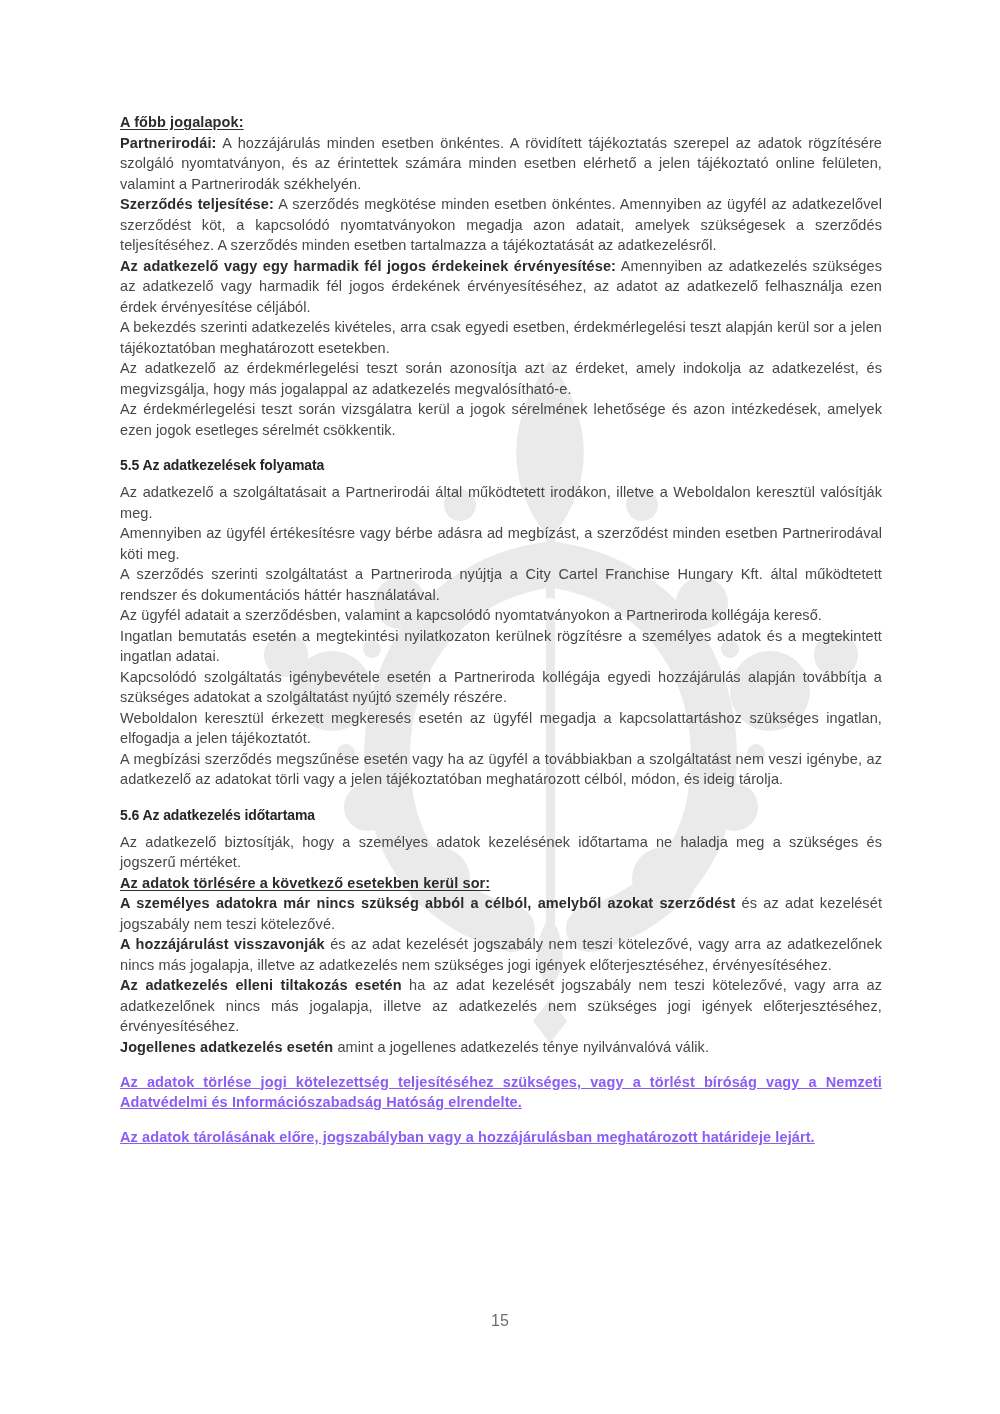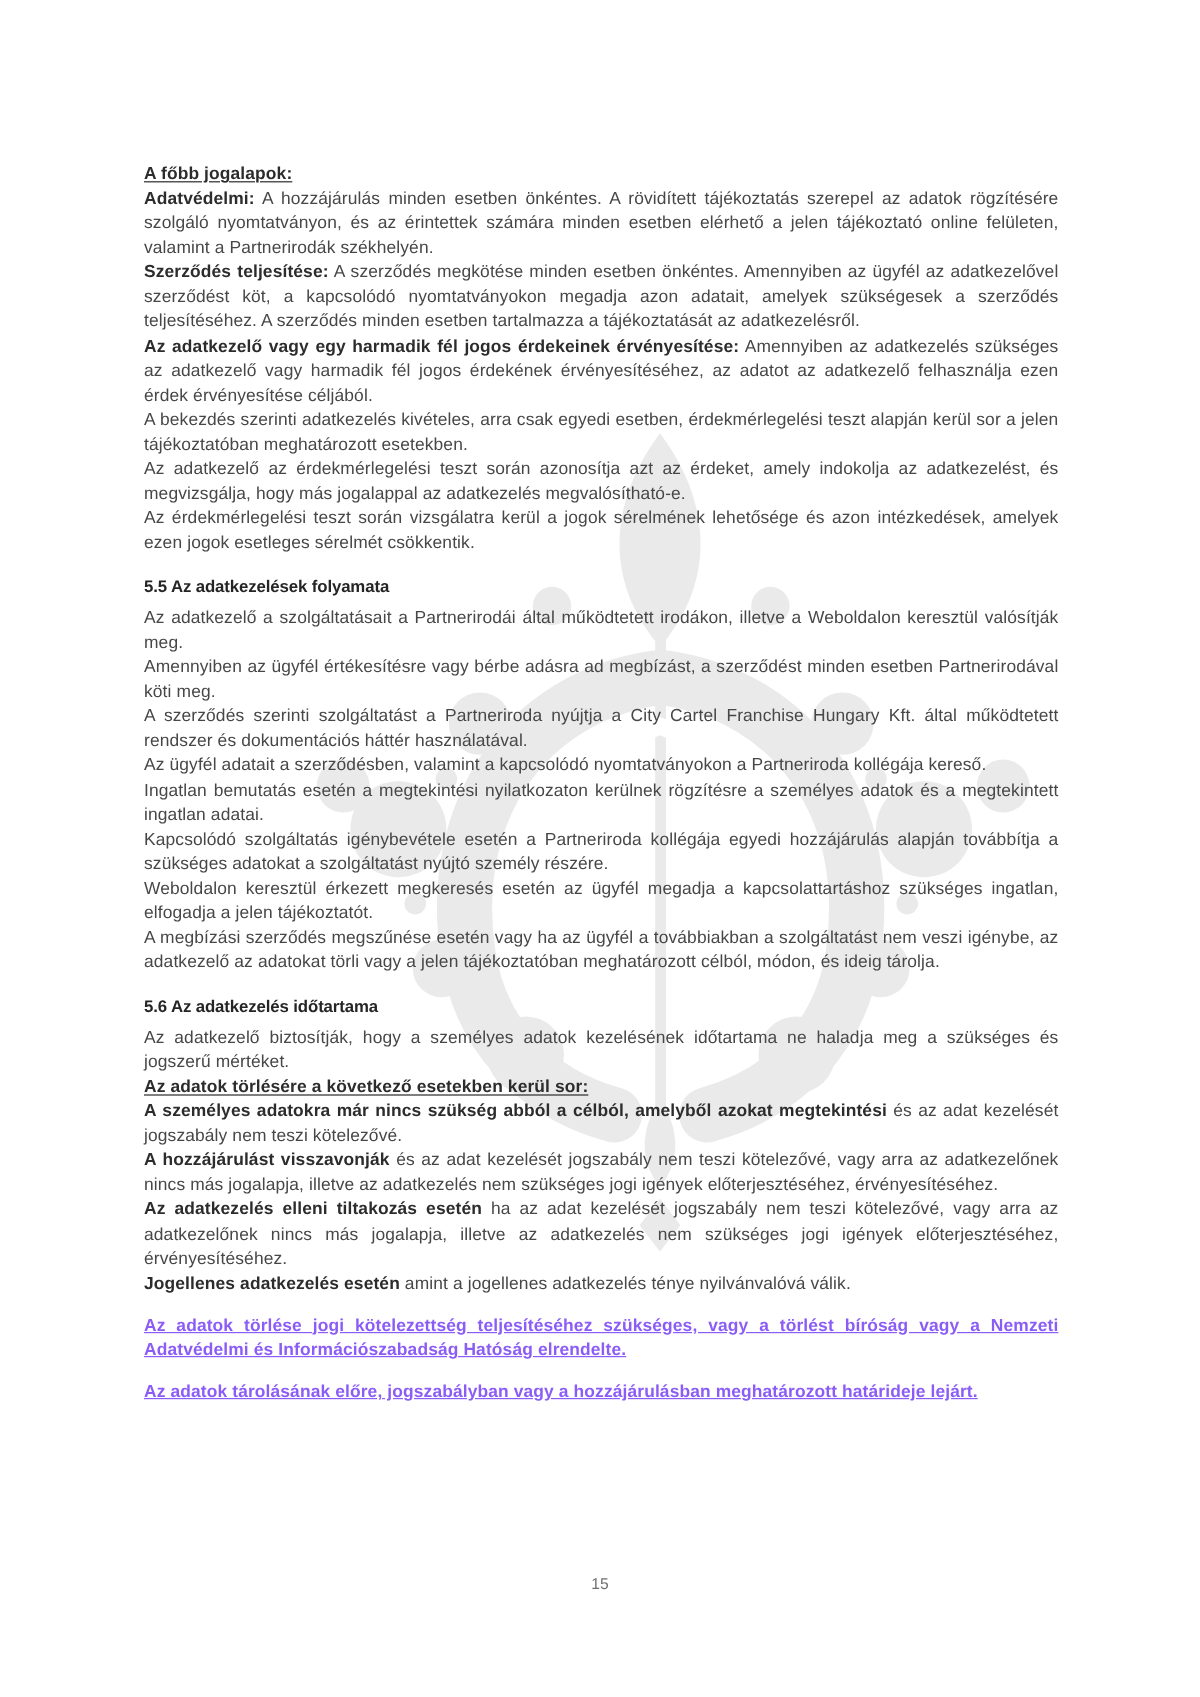"A főbb jogalapok:" .content { margin-top: 23px -> none }
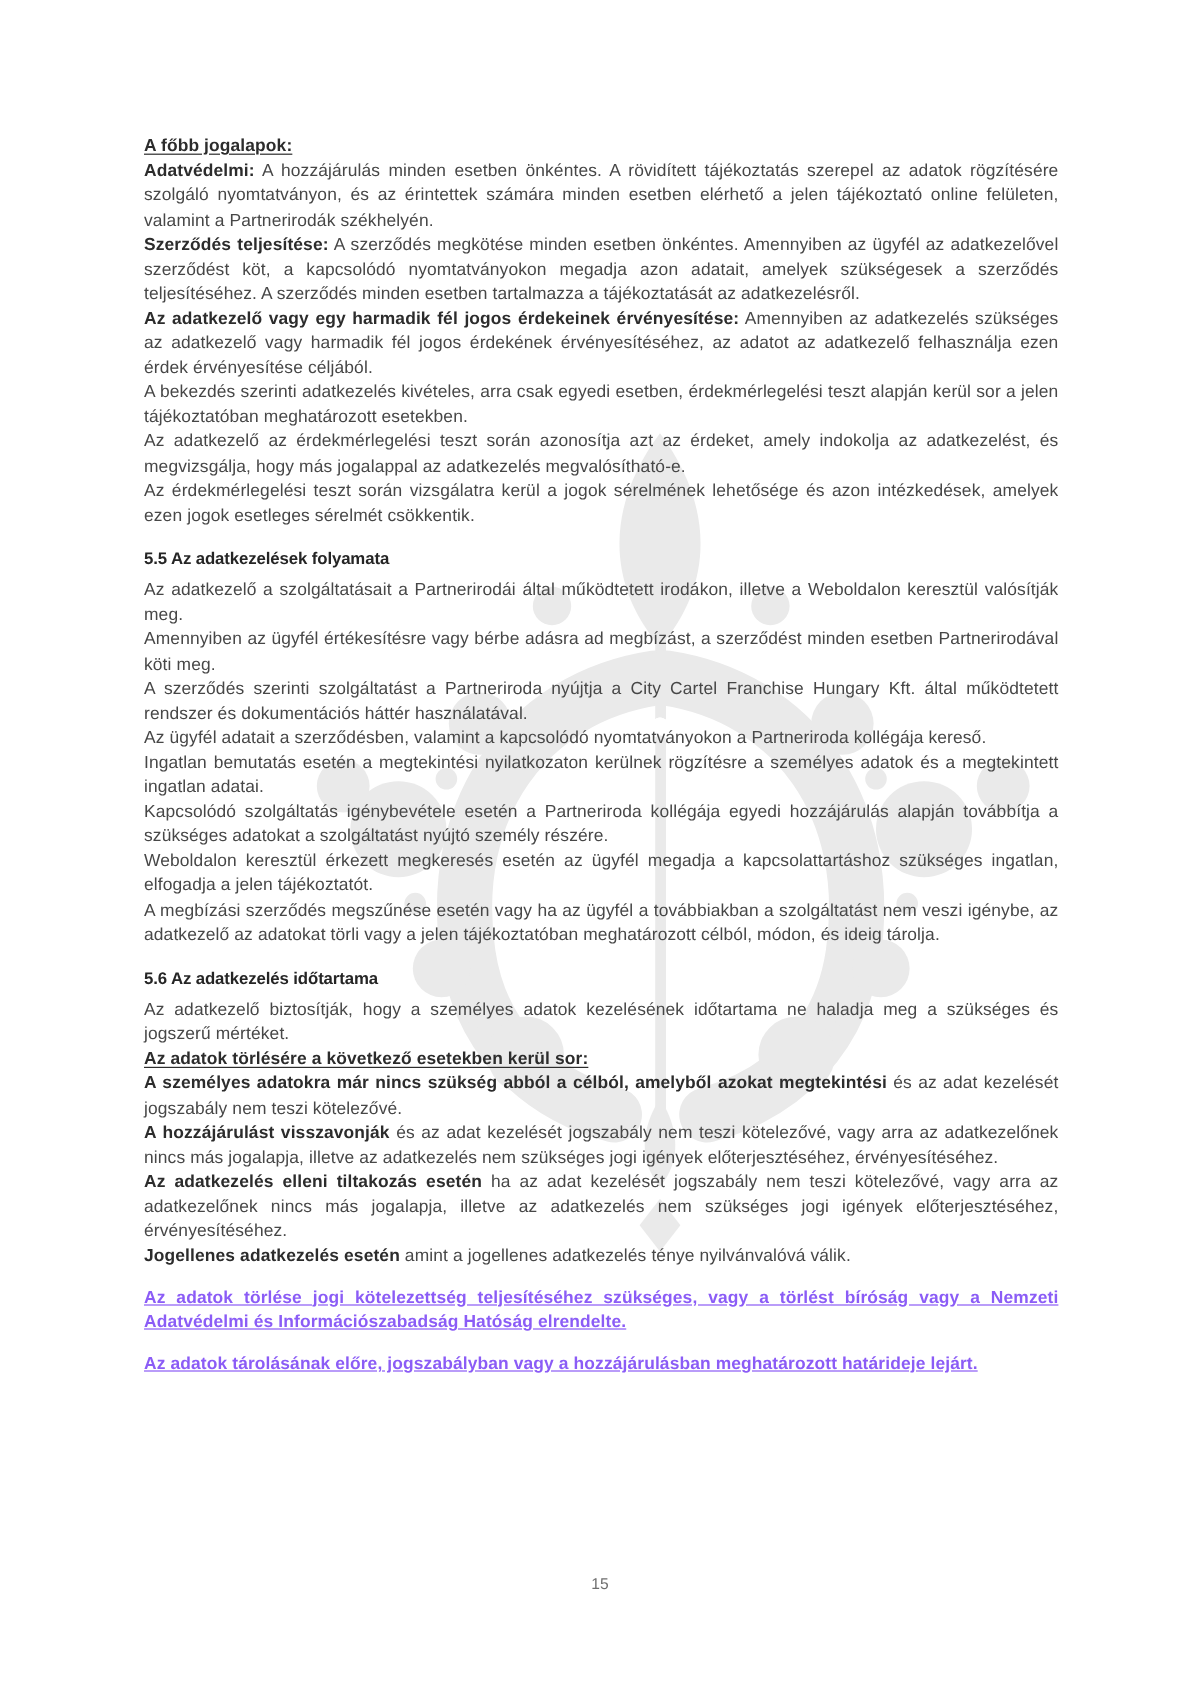"Adatvédelmi:" b.lead { text: Adatvédelmi -> Partnerirodái }
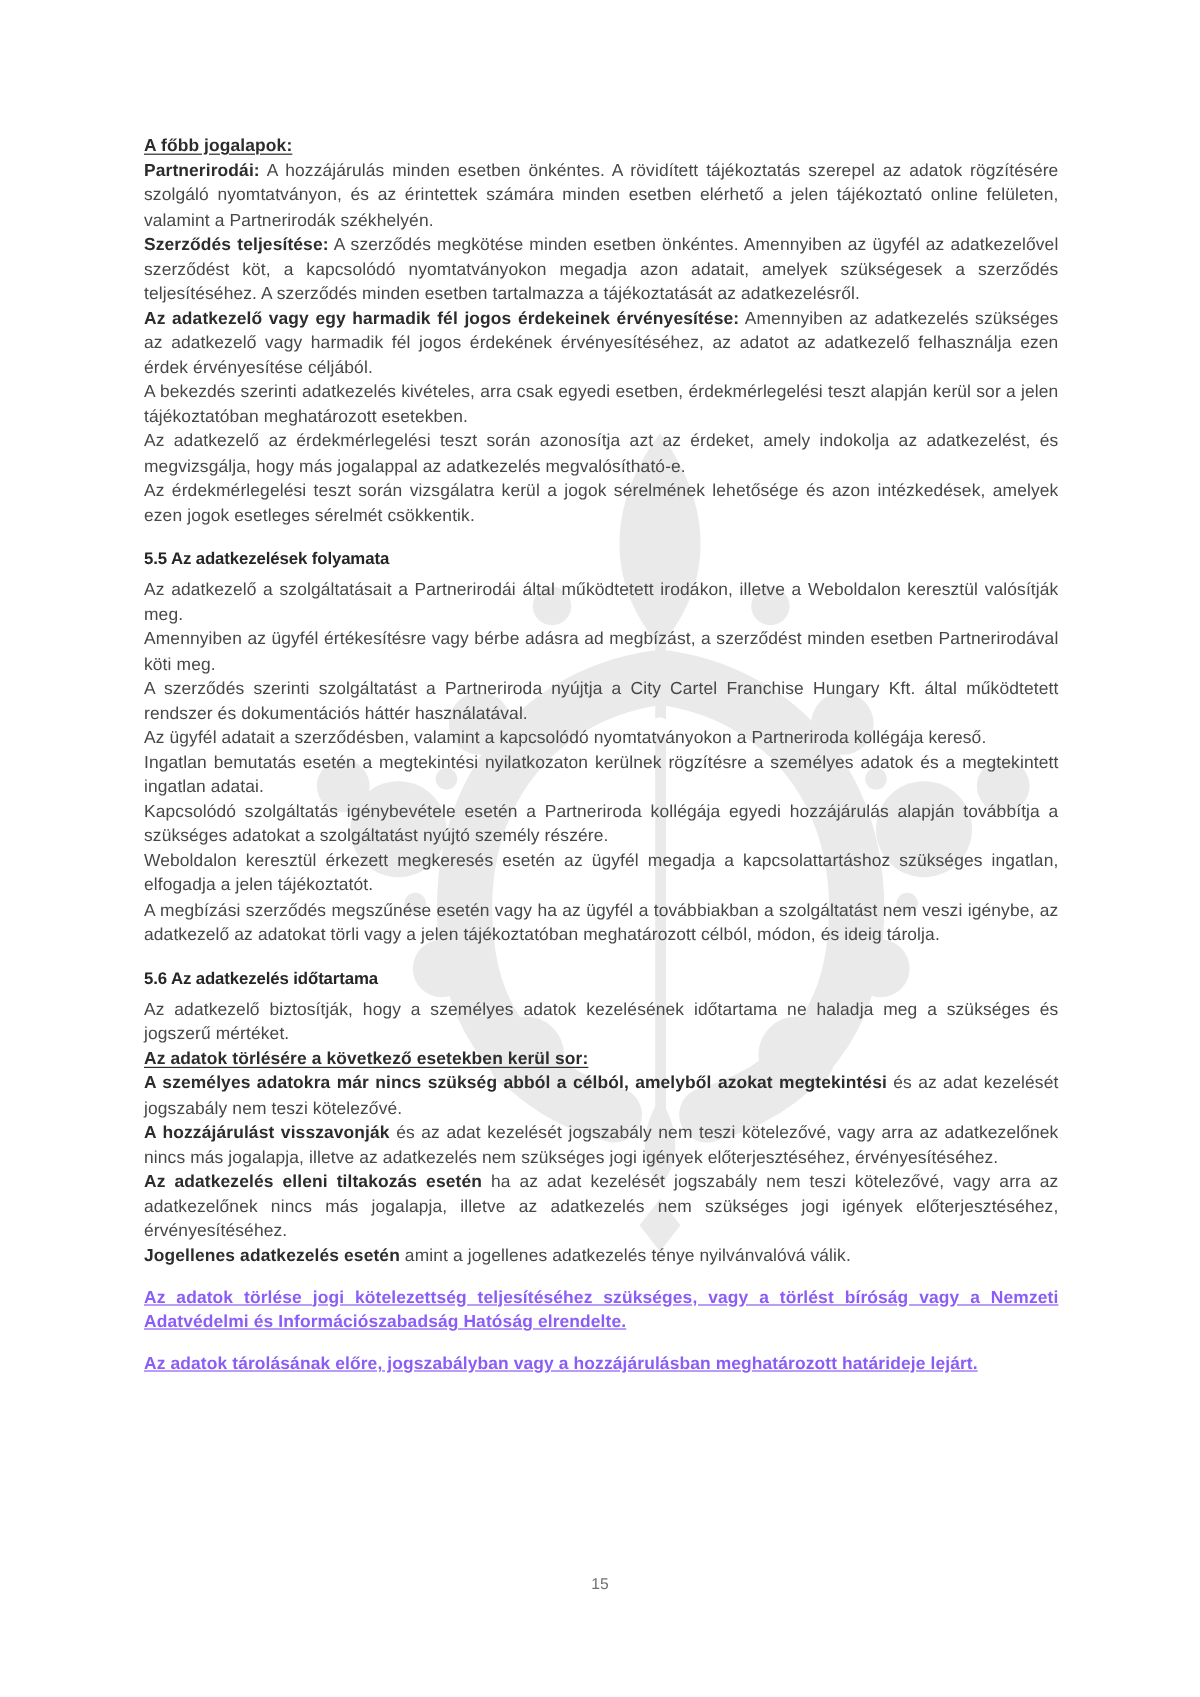"A személyes adatokra már nincs" b.lead { text: megtekintési -> szerződést }
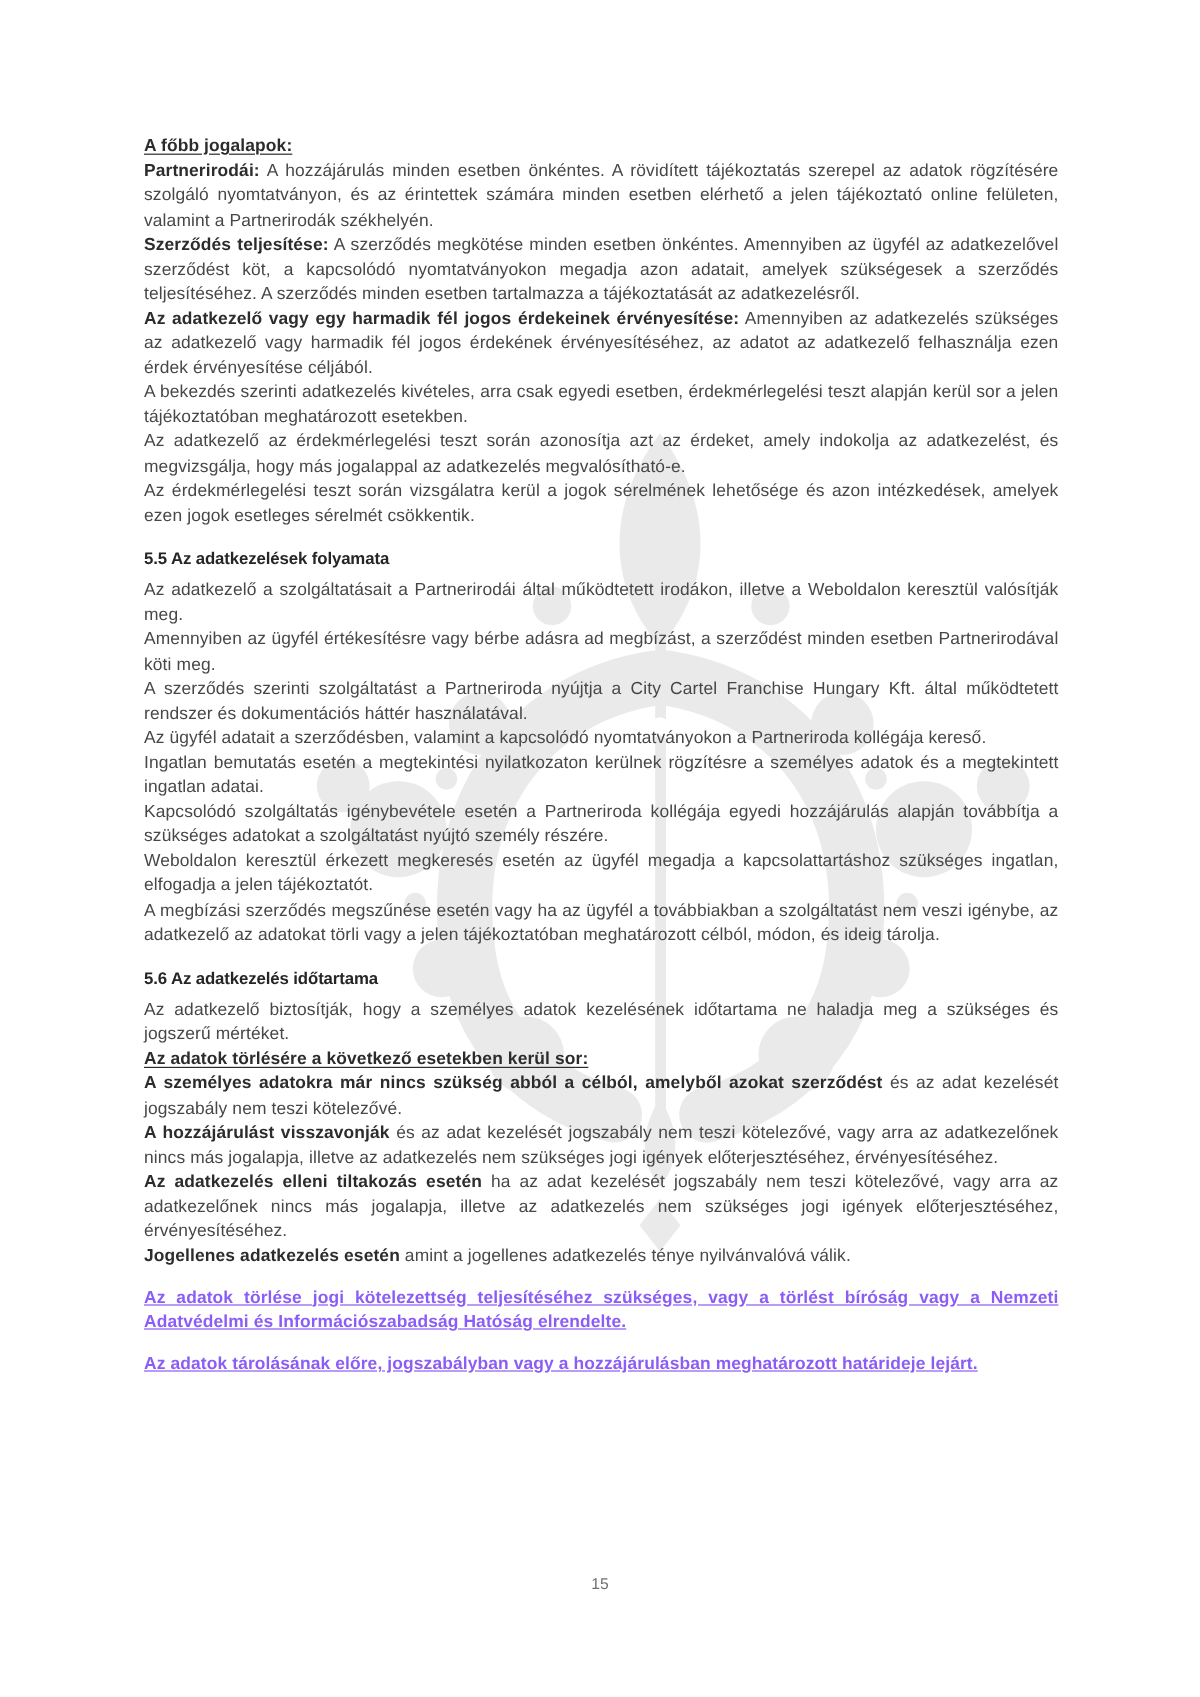"15" .page-number { font-size: 13px -> 16px }
